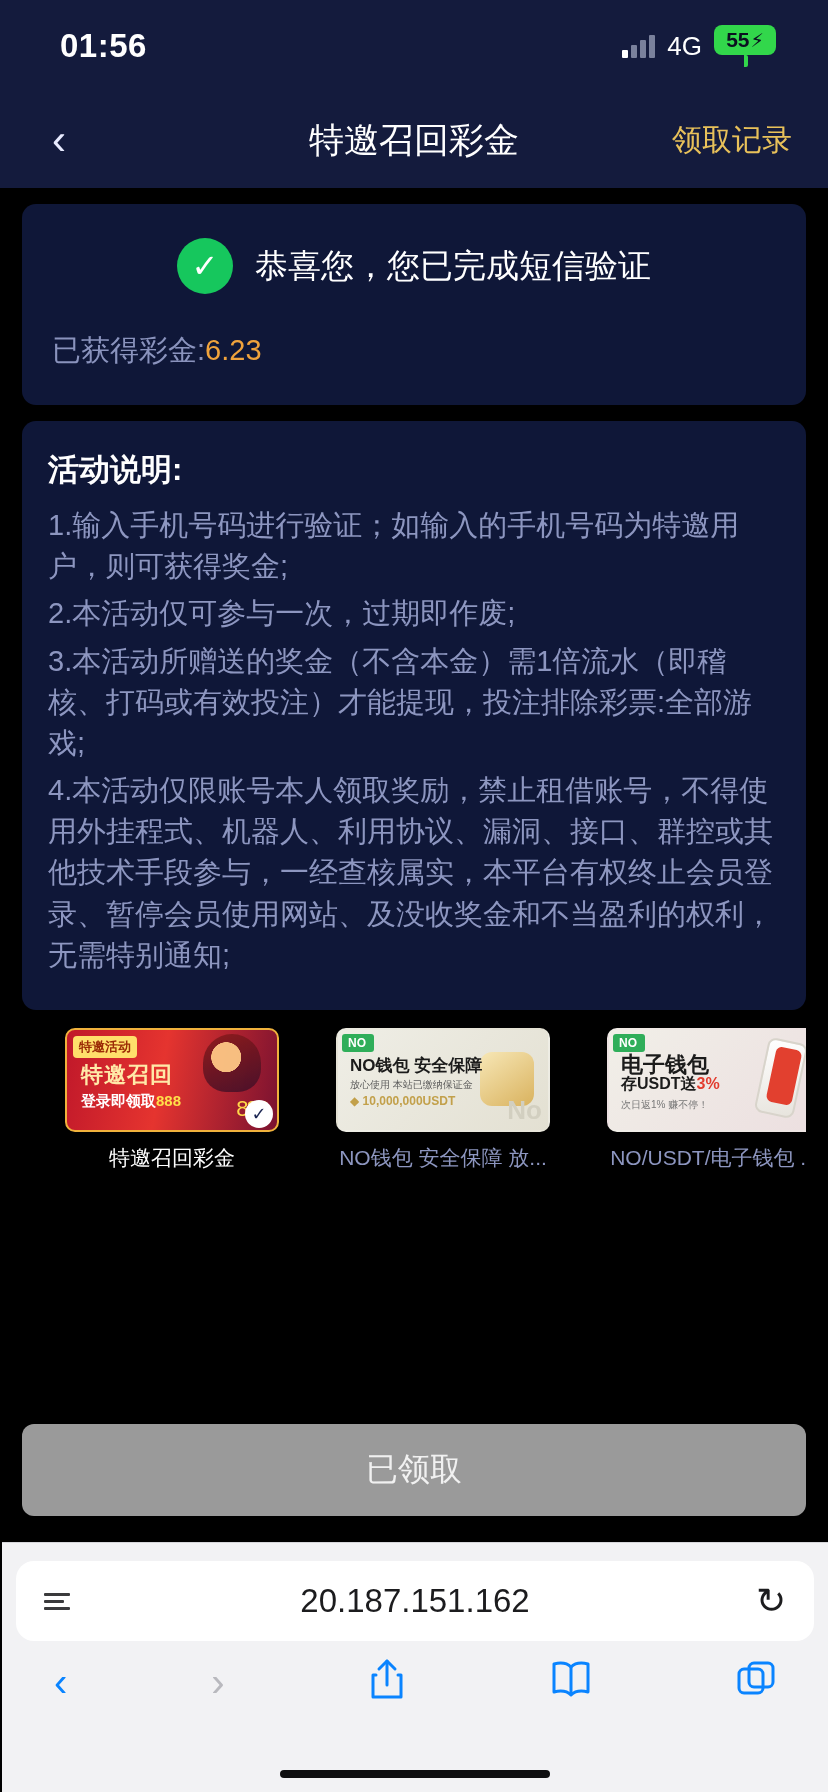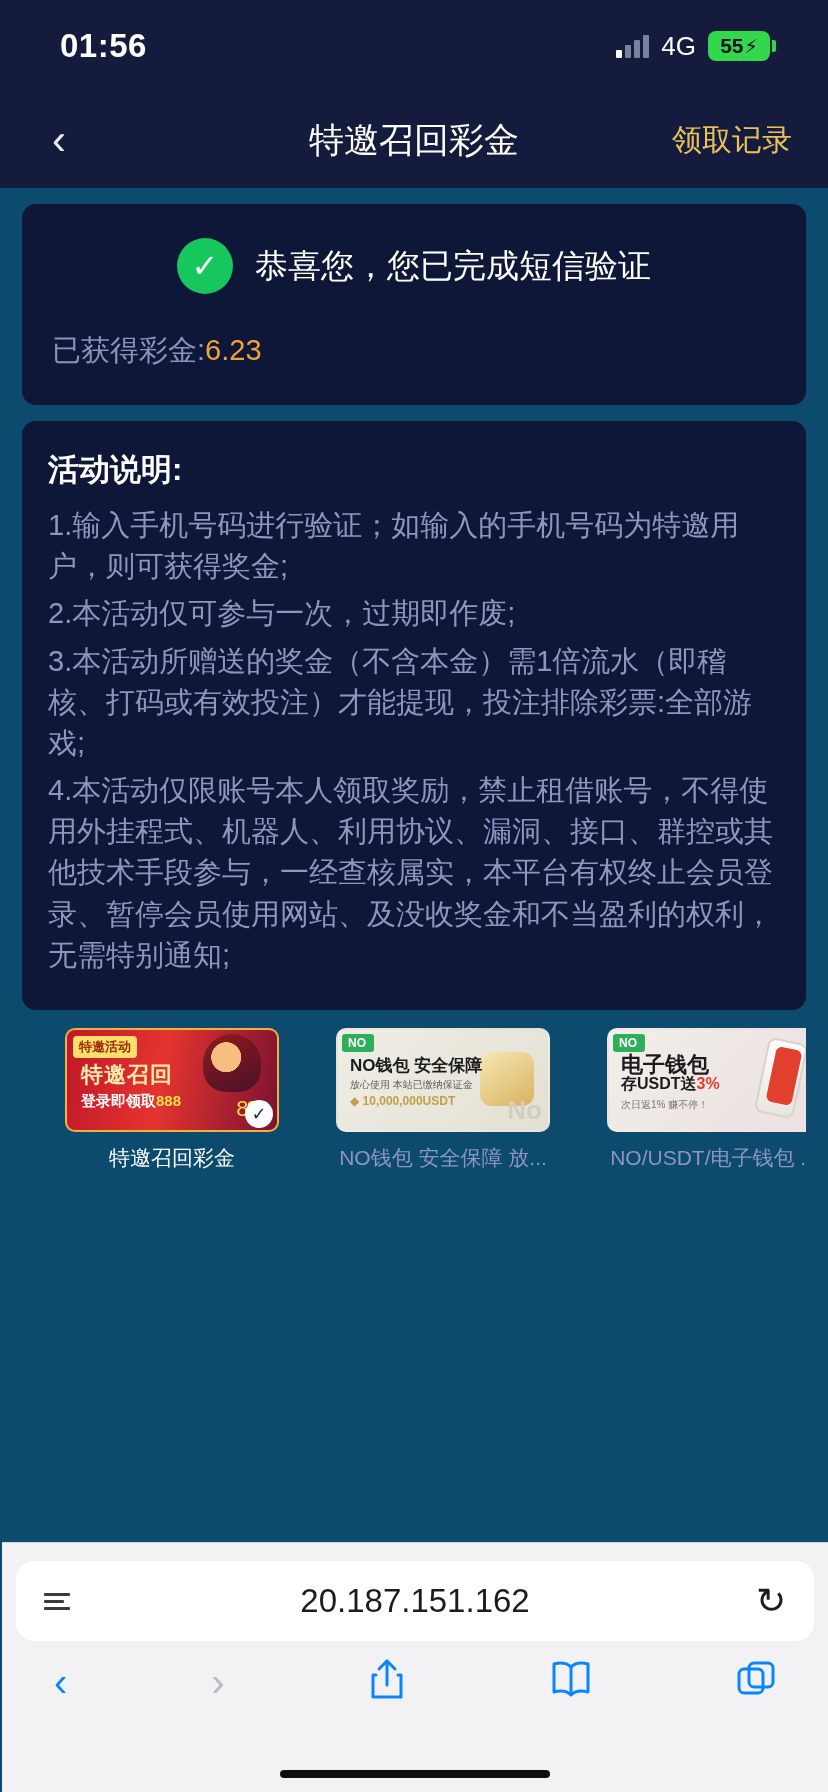"01:56" .phone { background: #0c4a6e -> #000000 }
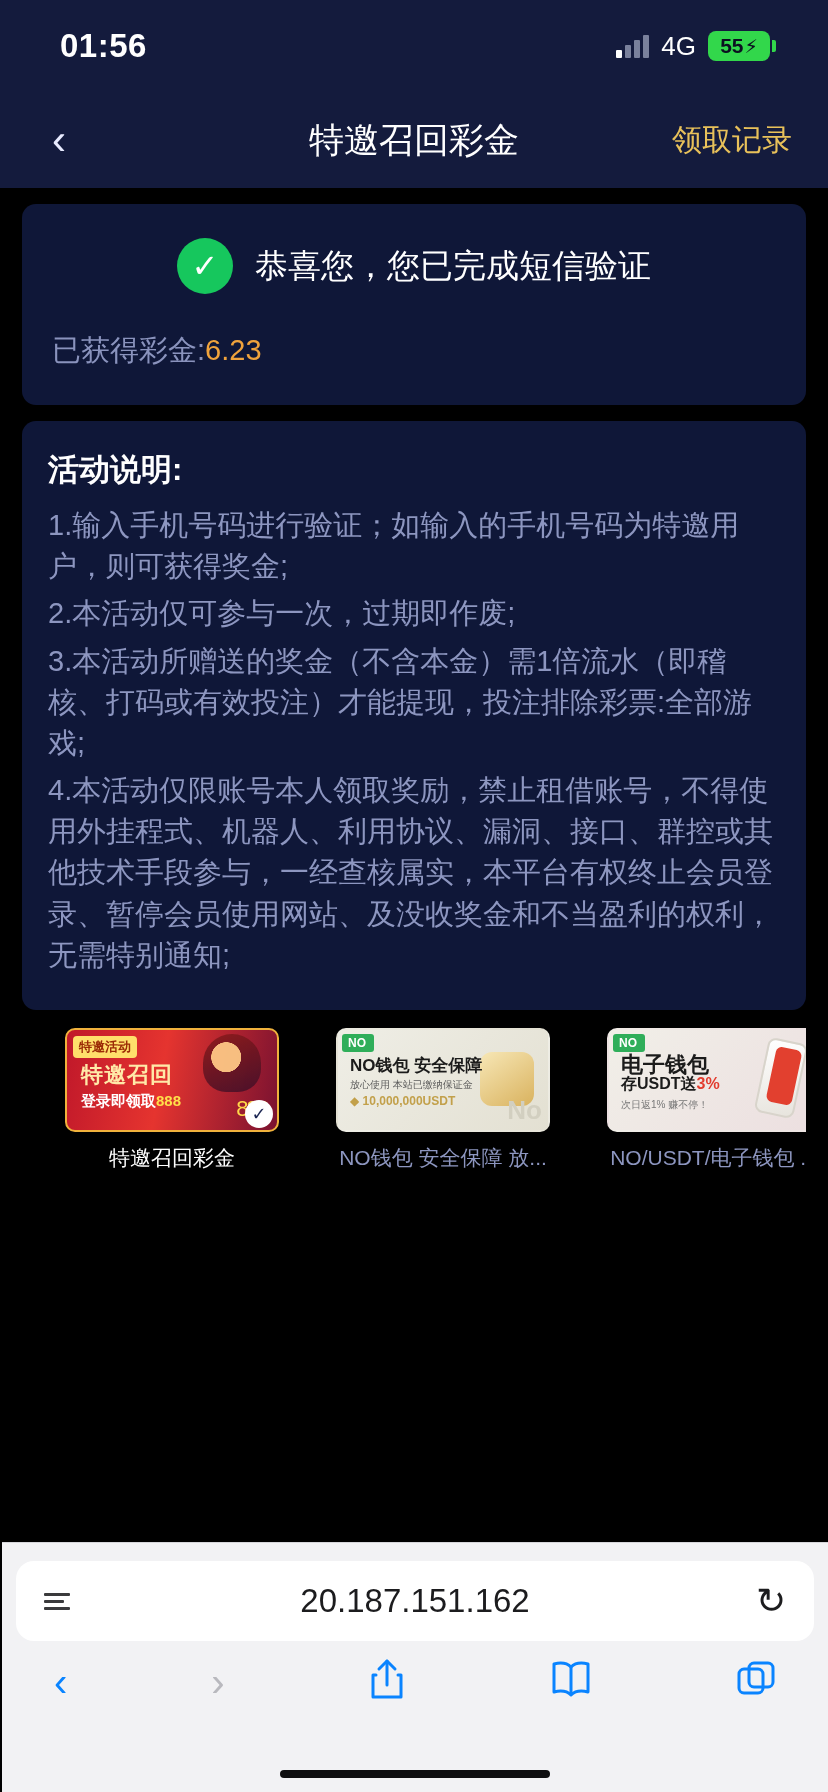"55" .battery { flex-direction: none -> column }
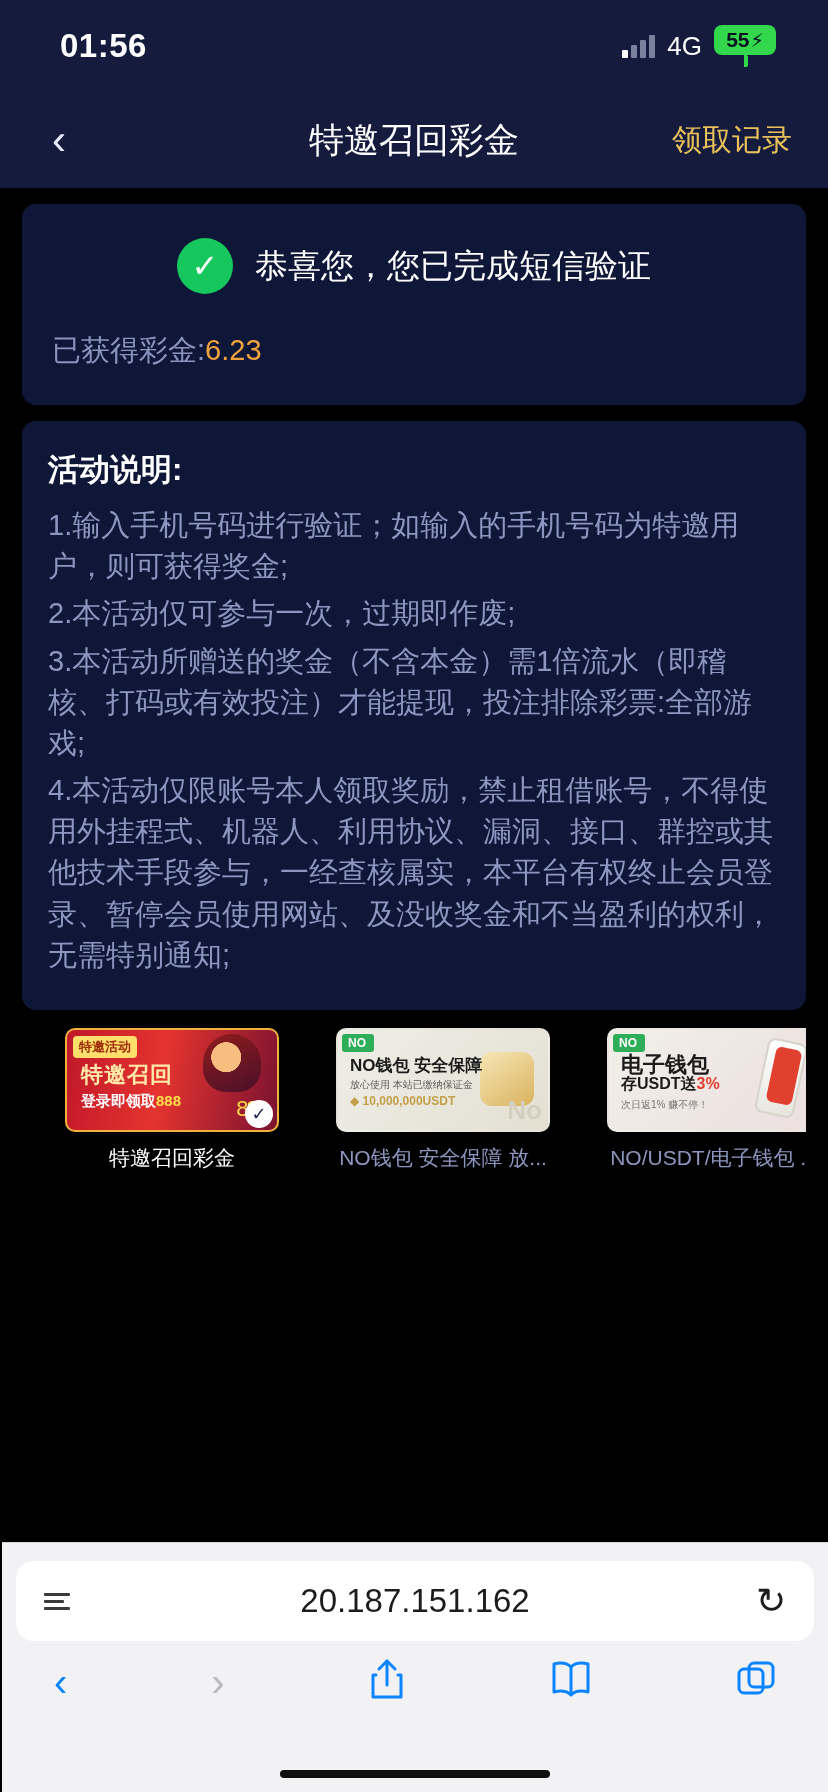"已领取" div.cta-wrap { html: none -> <div> <div>已领取</div> </div> }
